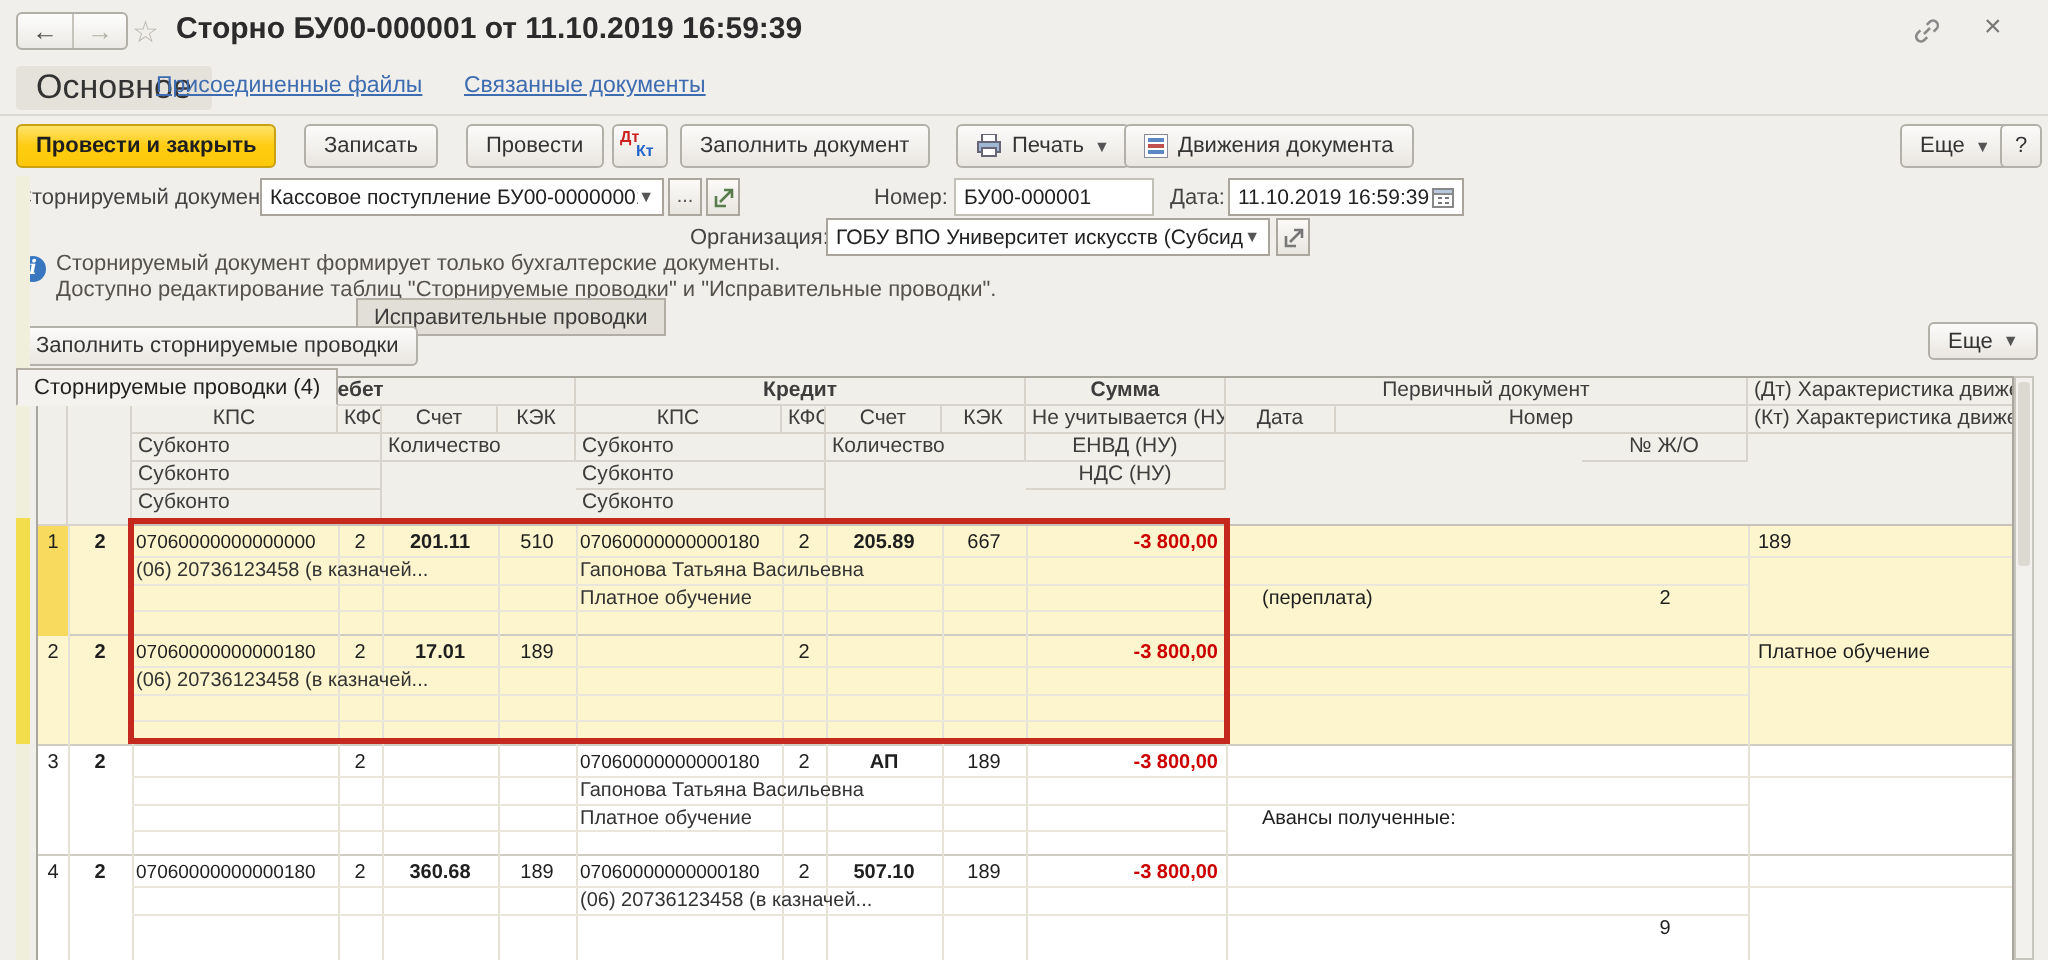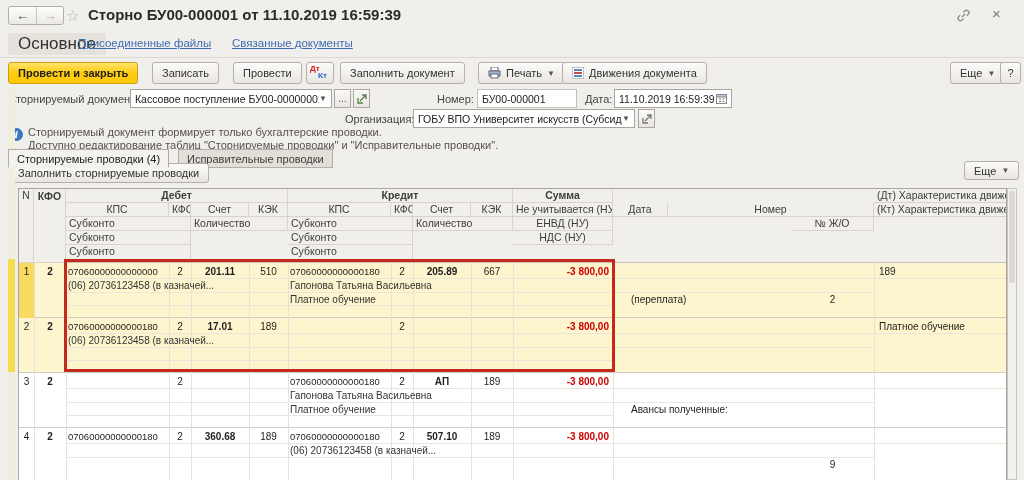"Сторнируемый документ формирует только" div.info-text { text: проводки -> документы }
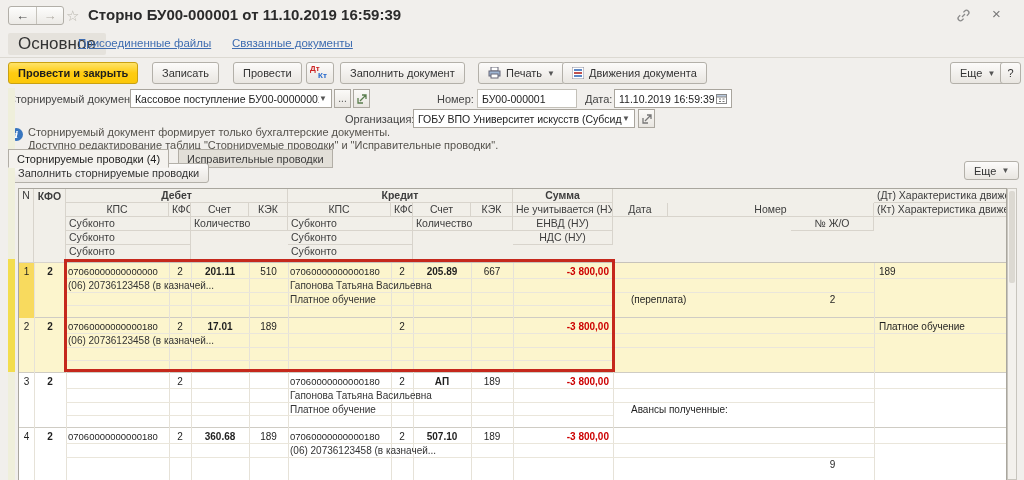"Сторнируемые проводки (4)" div.tab { margin-top: none -> 35px }
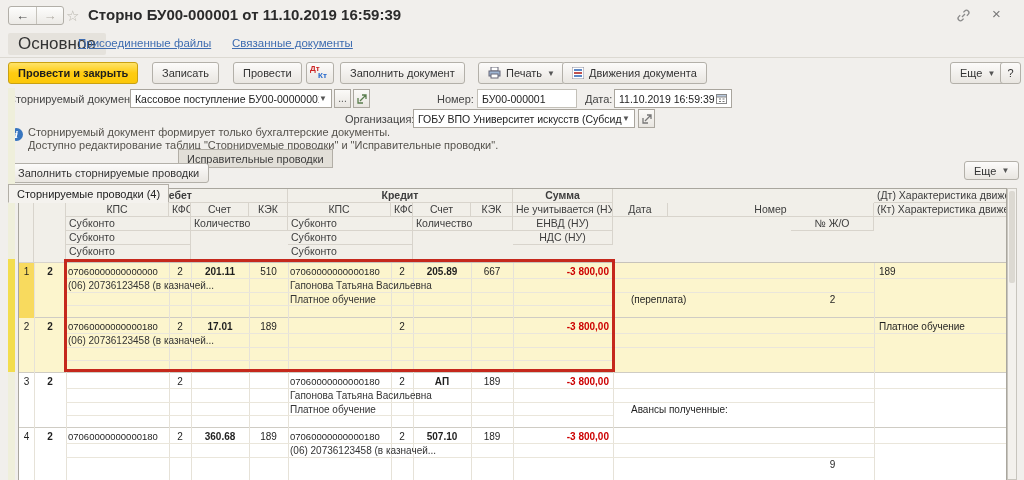"Первичный документ" div.hc { html: none -> <div>Первичный документ</div> }
